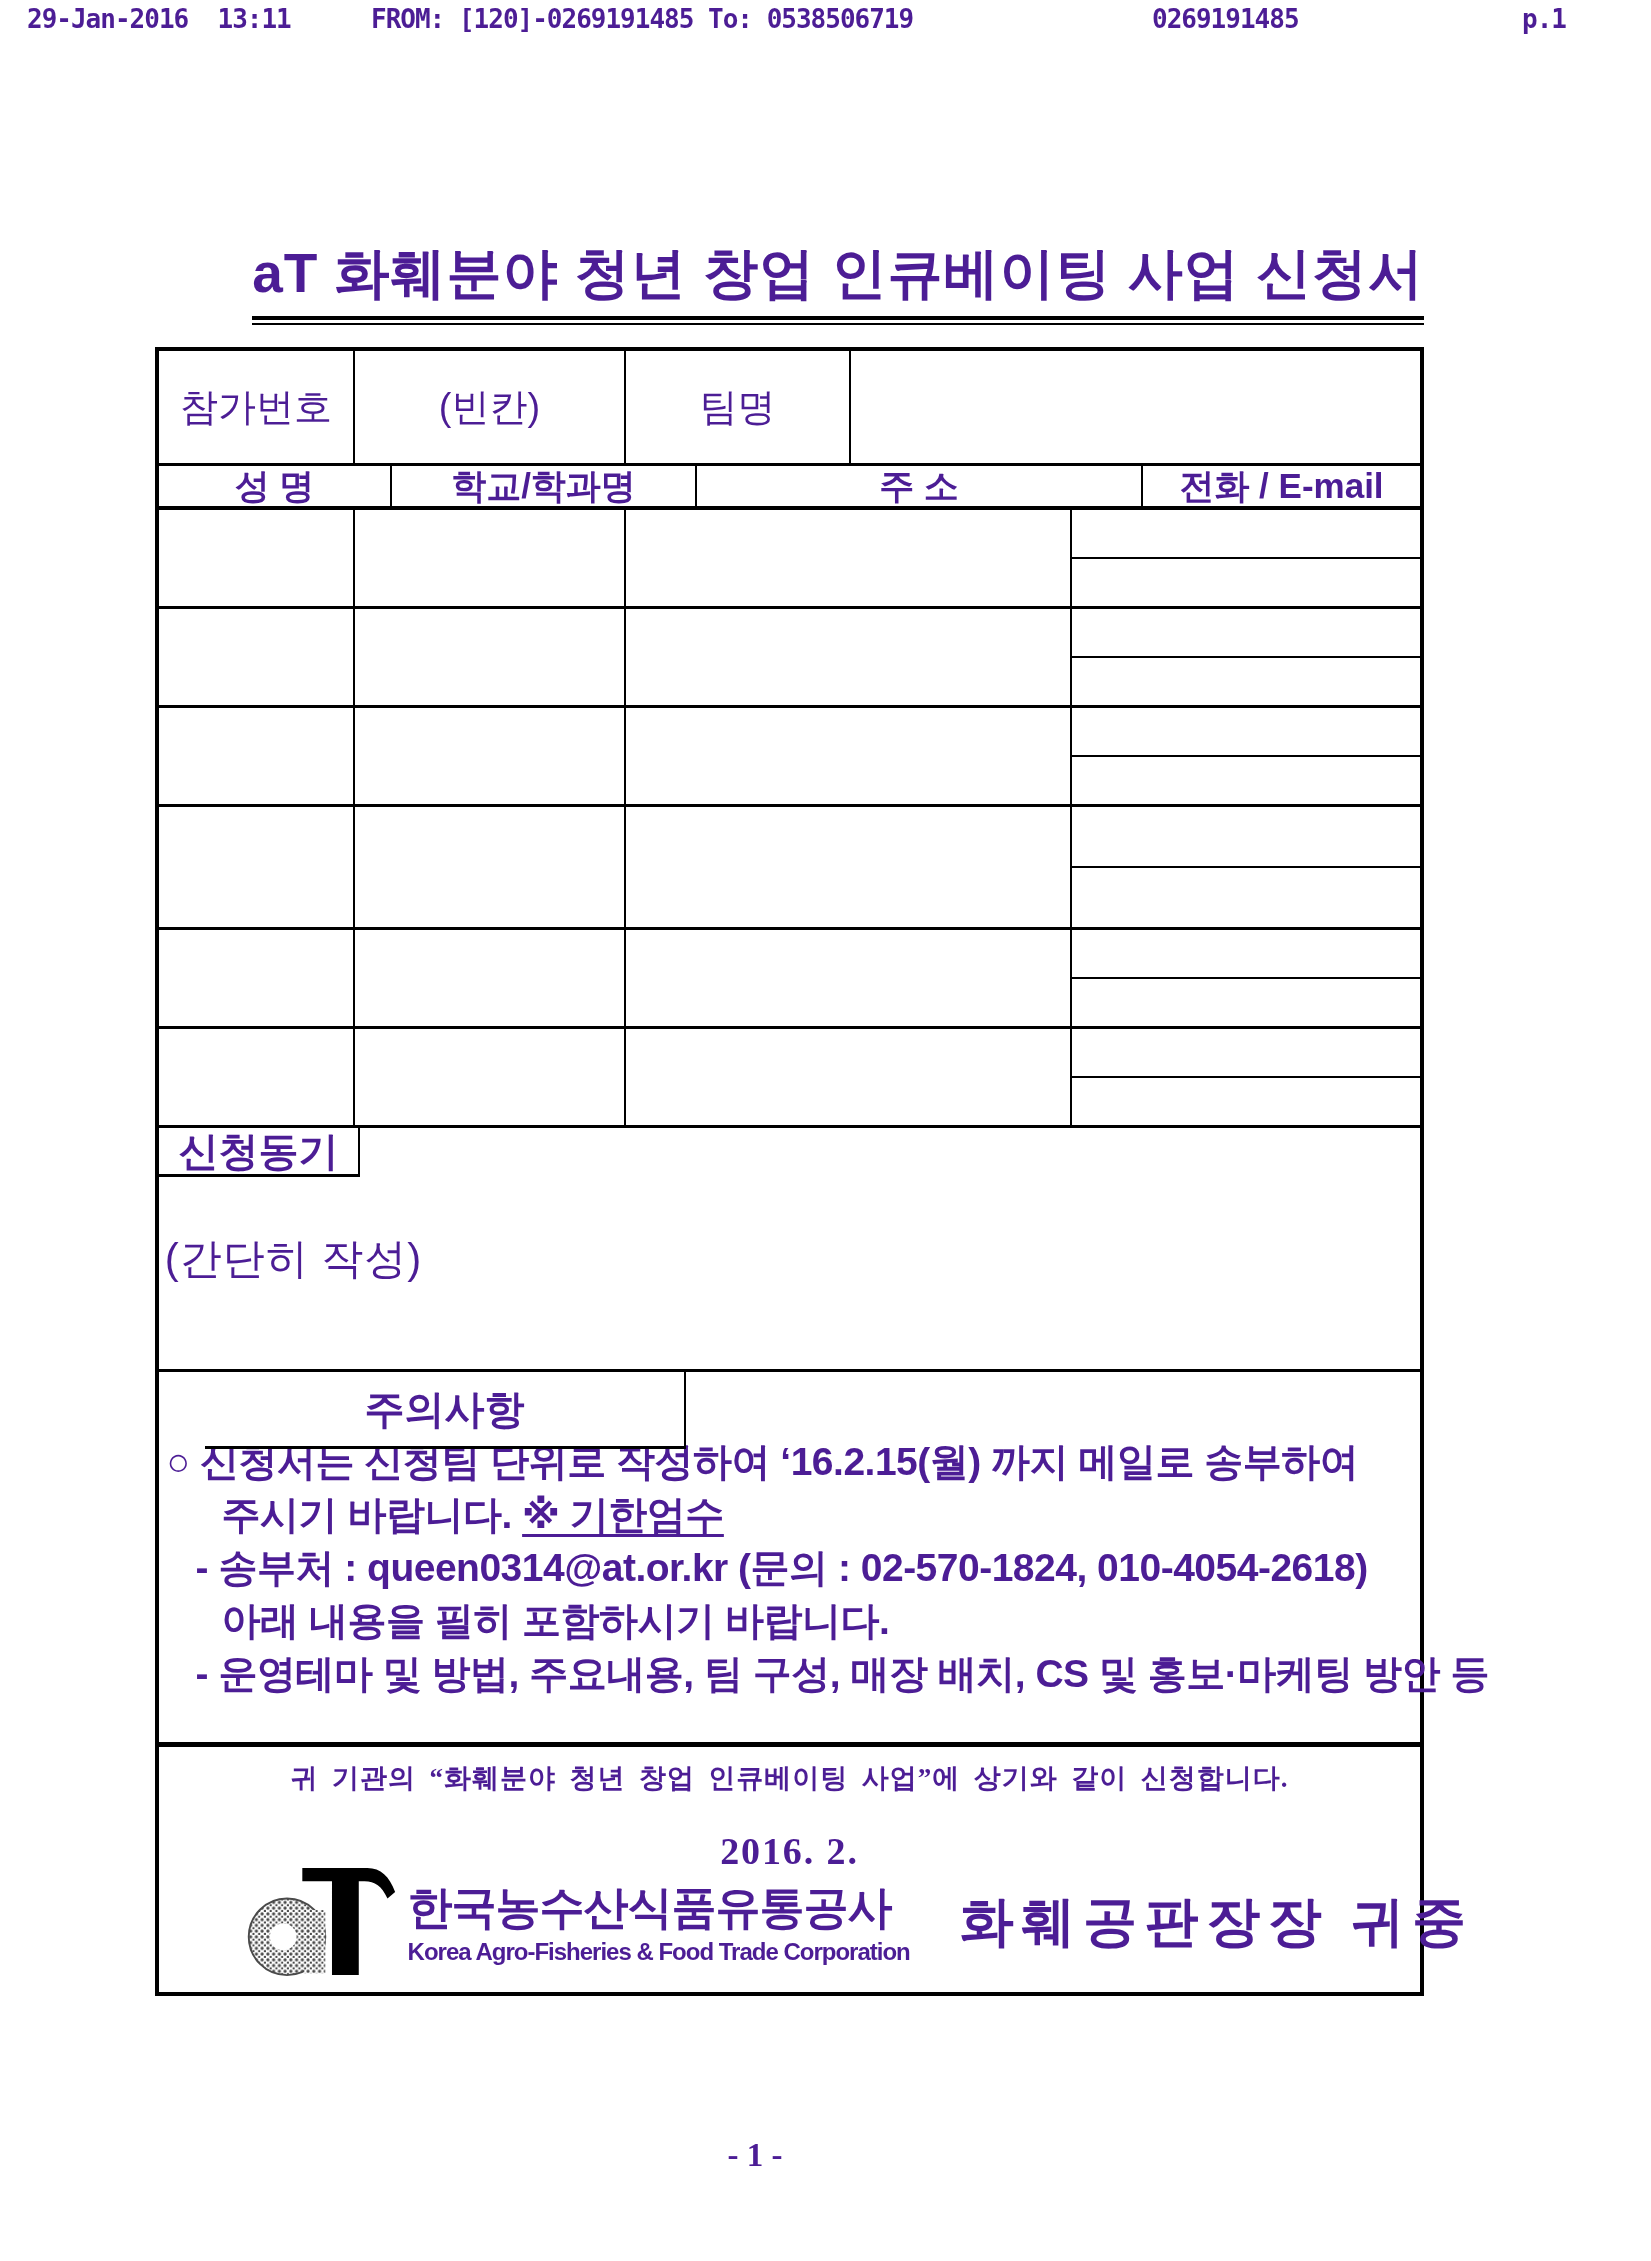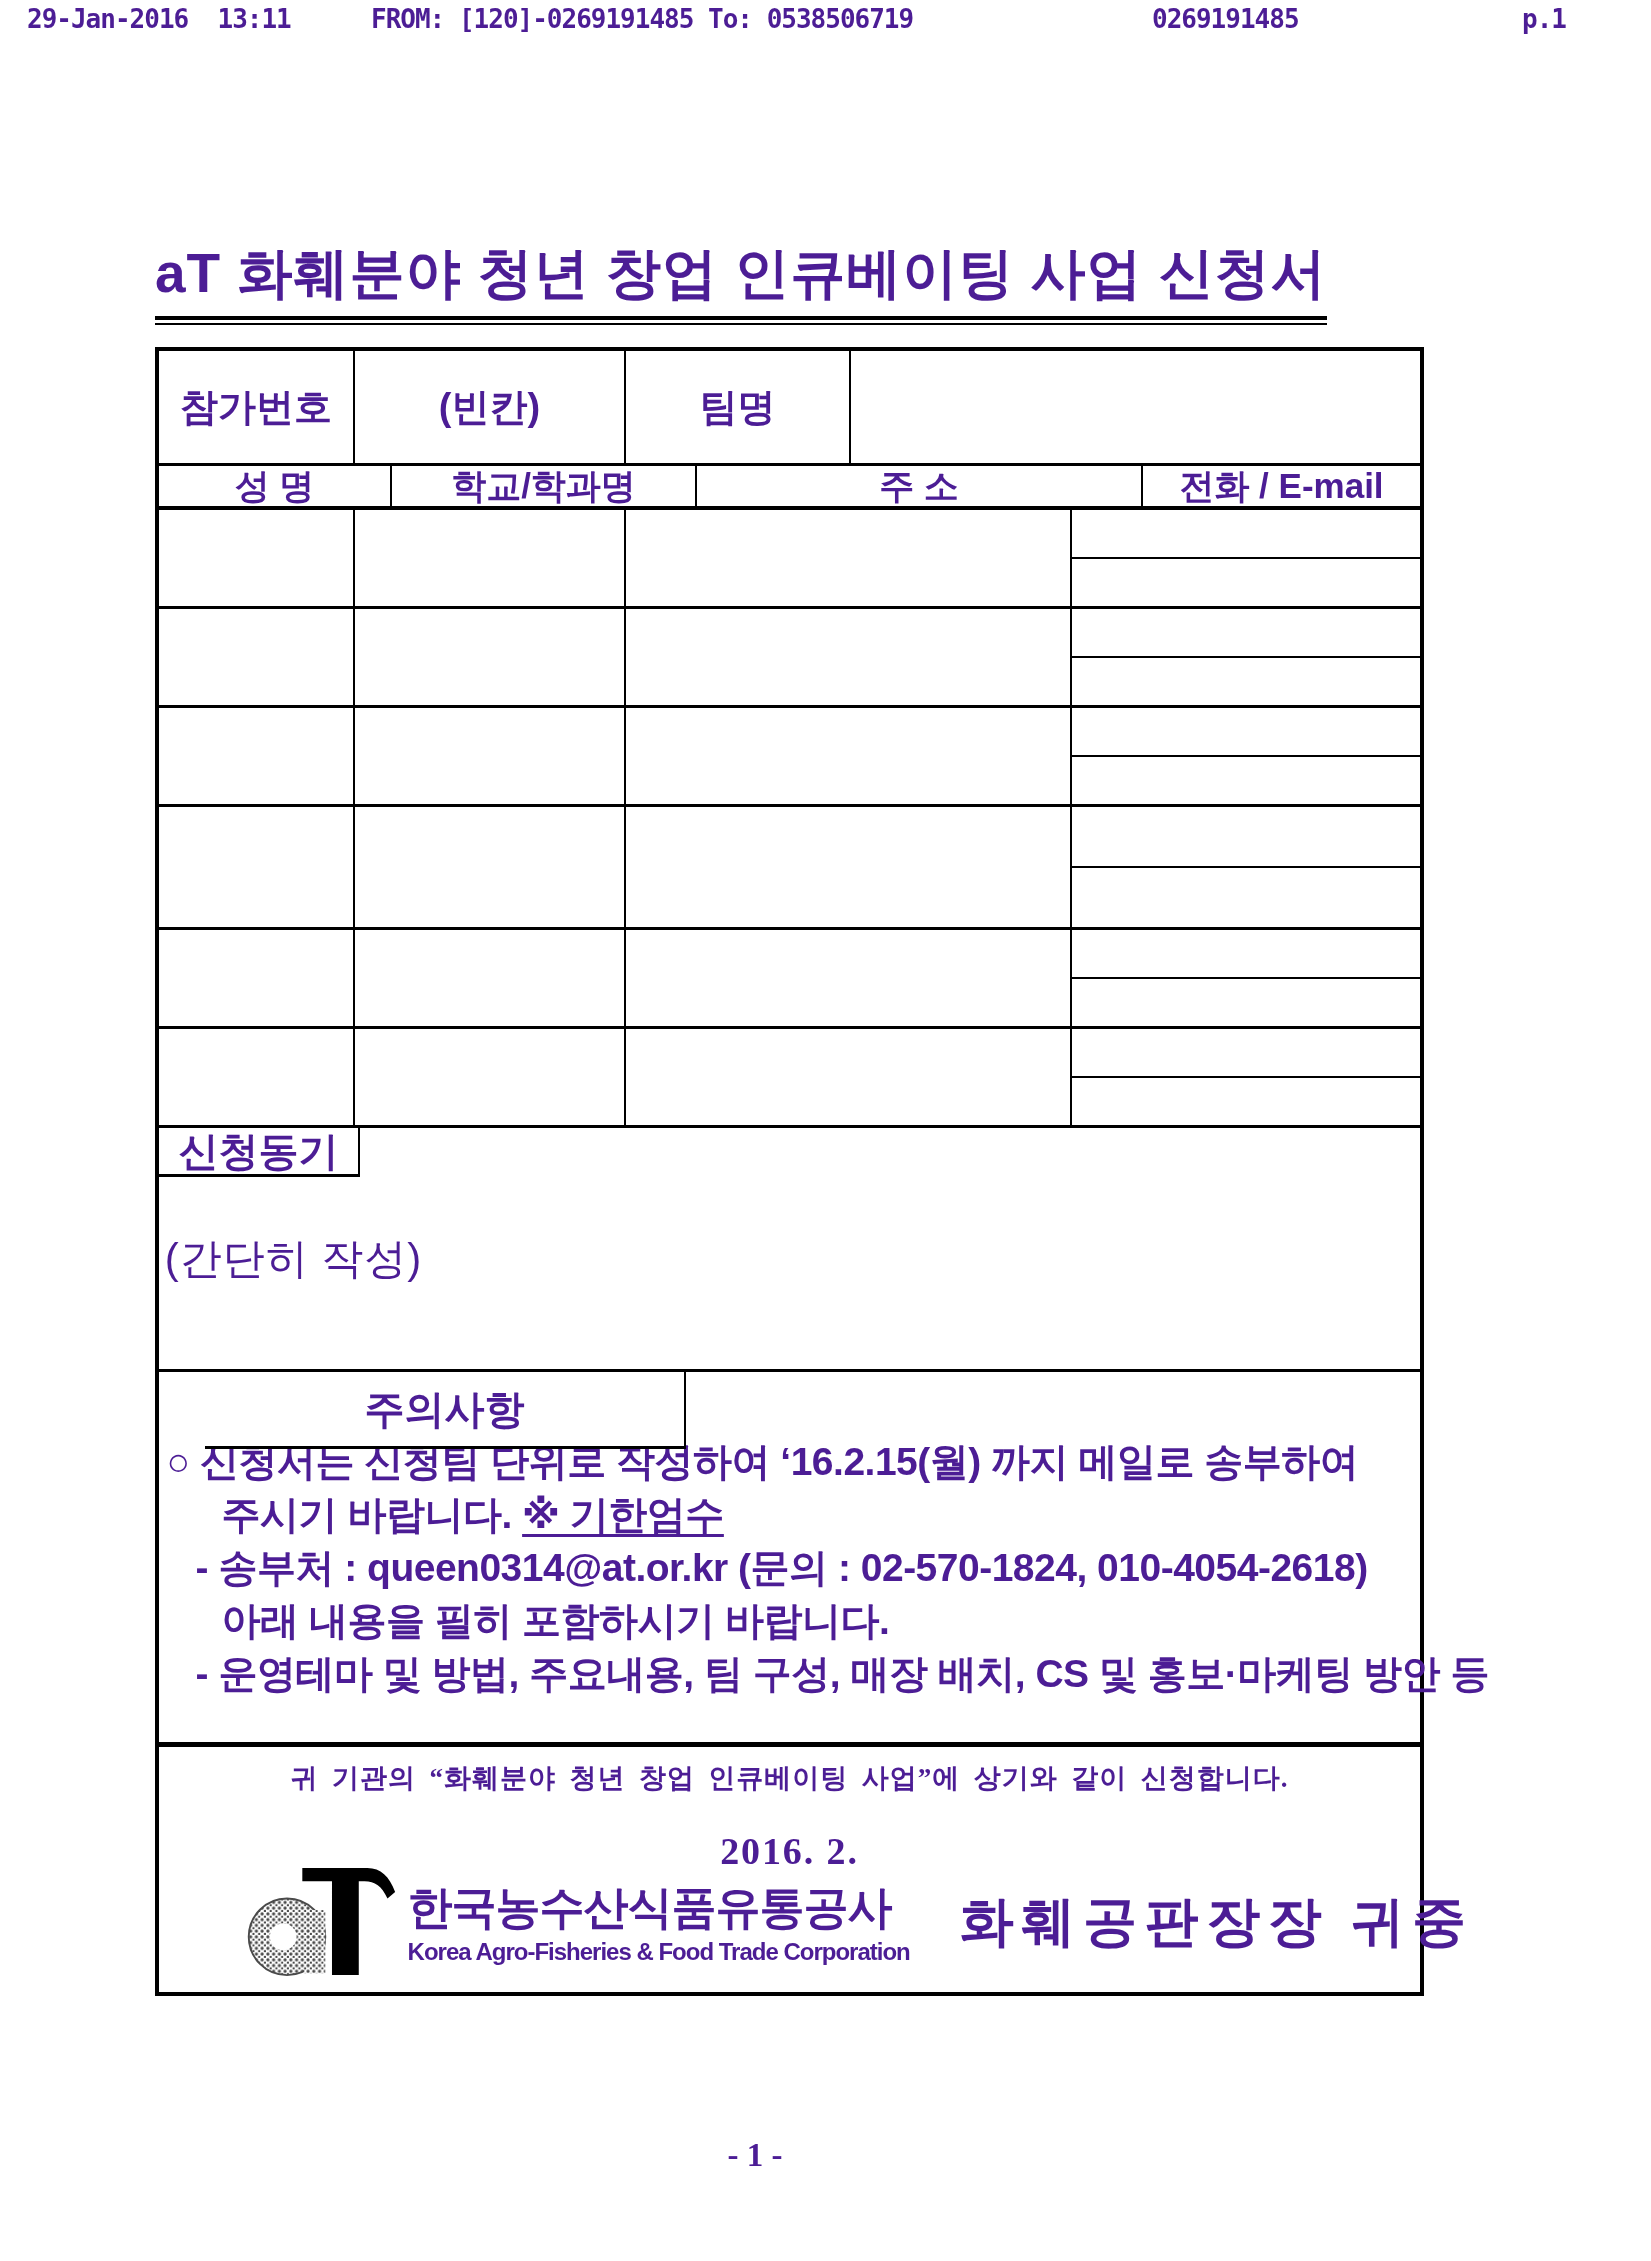"aT 화훼분야 청년 창업 인큐베이팅" .title-wrap { text-align: left -> right }
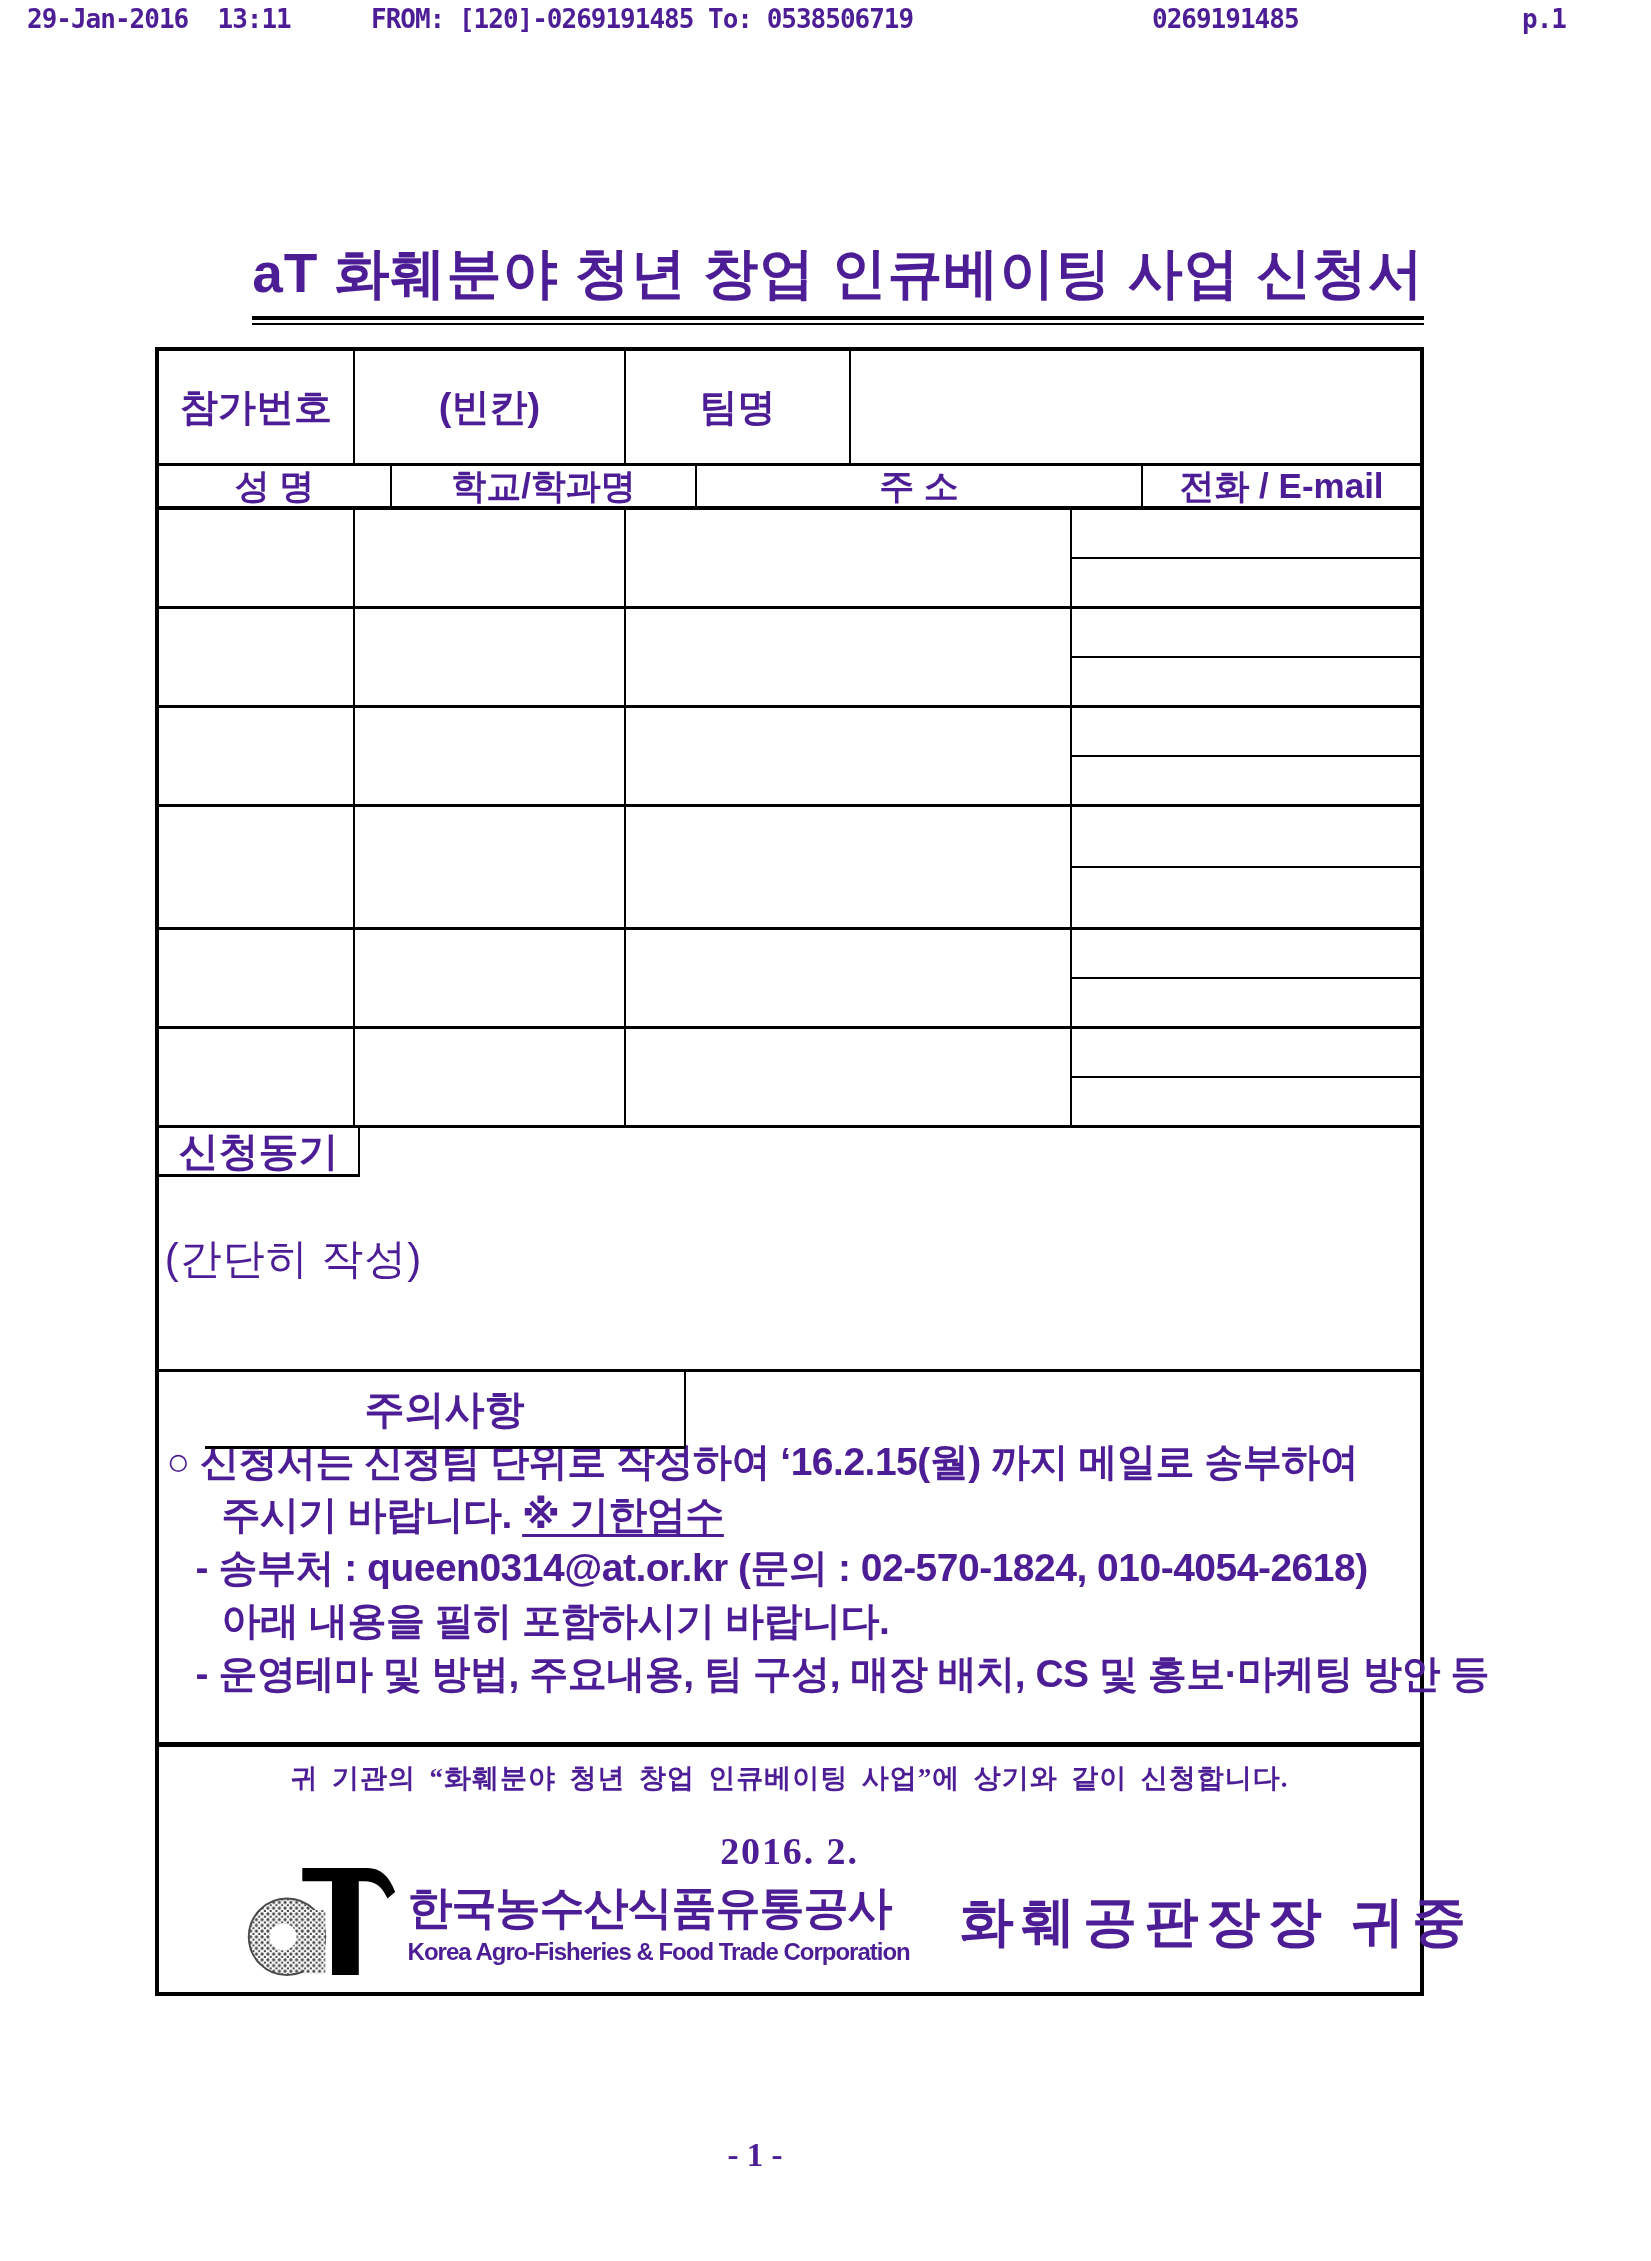"참가번호" .row-a .cell { font-weight: bold -> normal }
